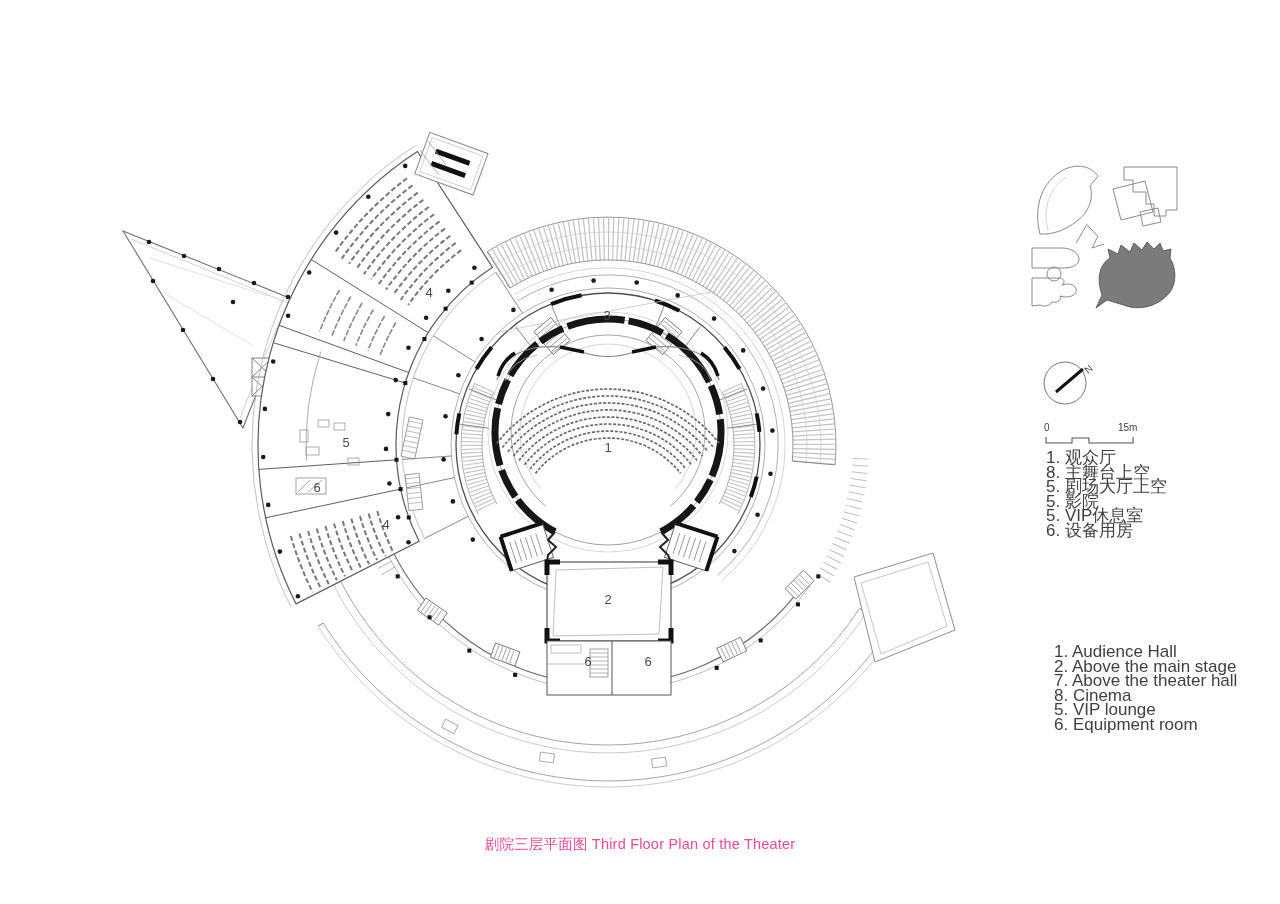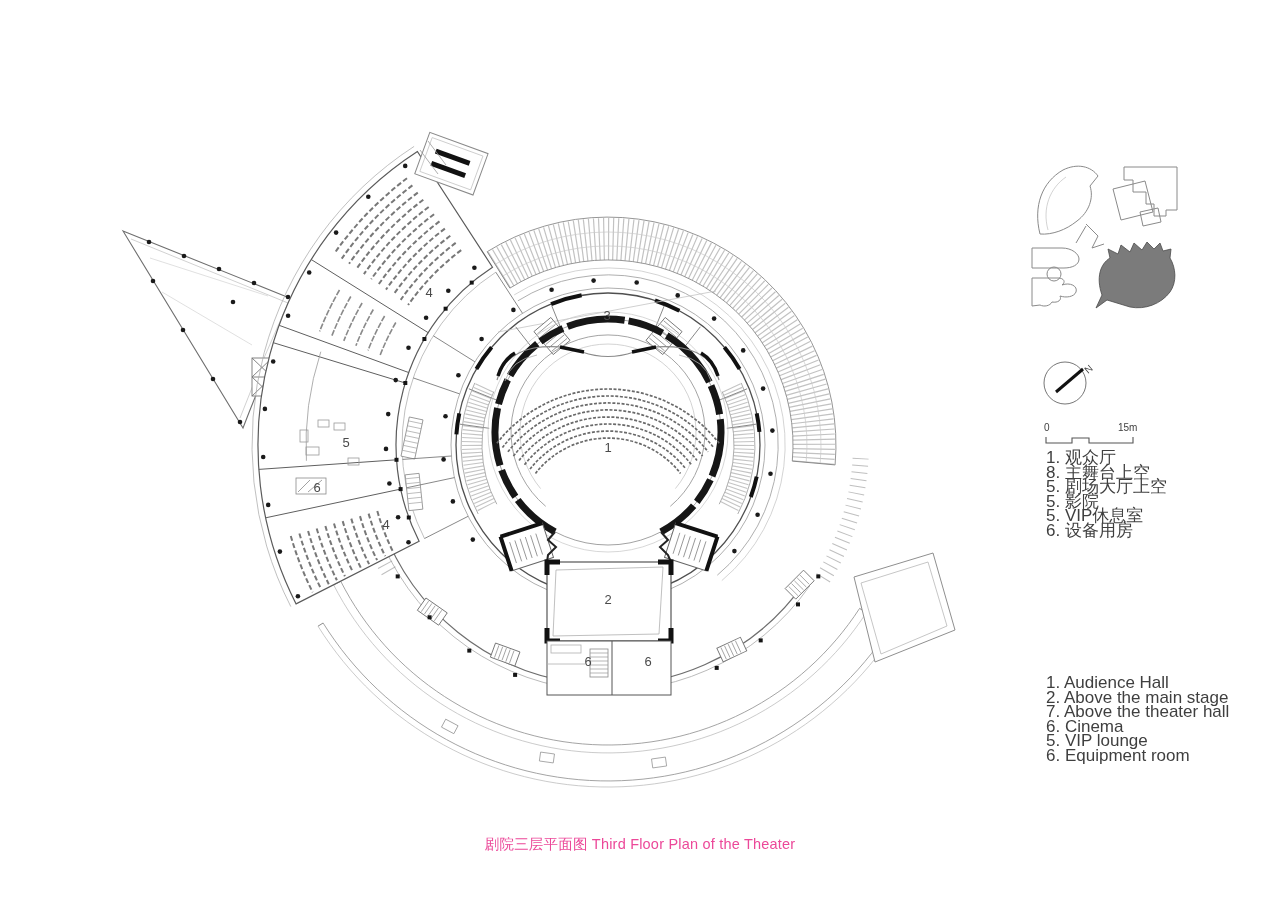"1. Audience Hall" #legend-en { margin-left: none -> 8px; top: 676px -> 645px }
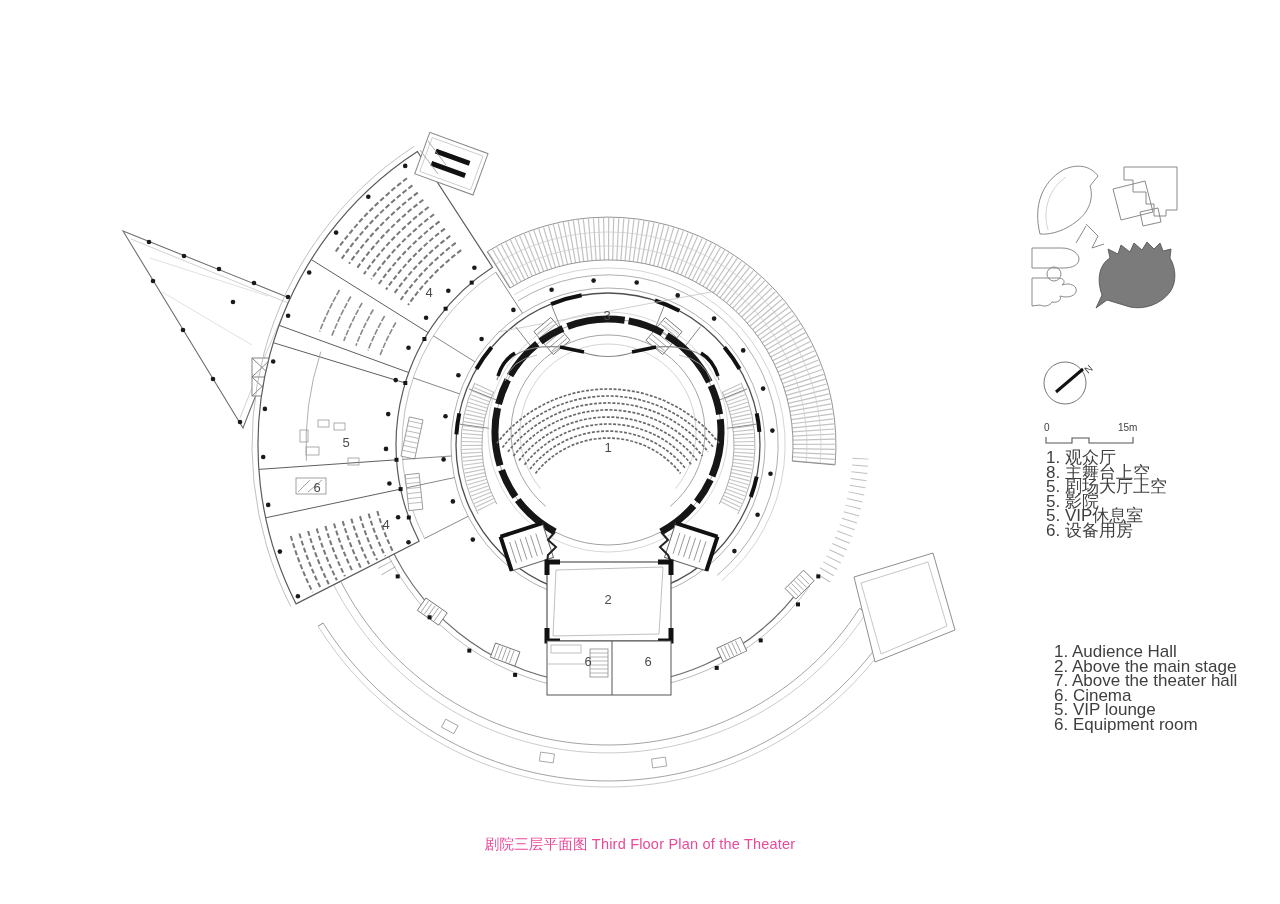"6. Cinema" div { text: 6 -> 8 }
